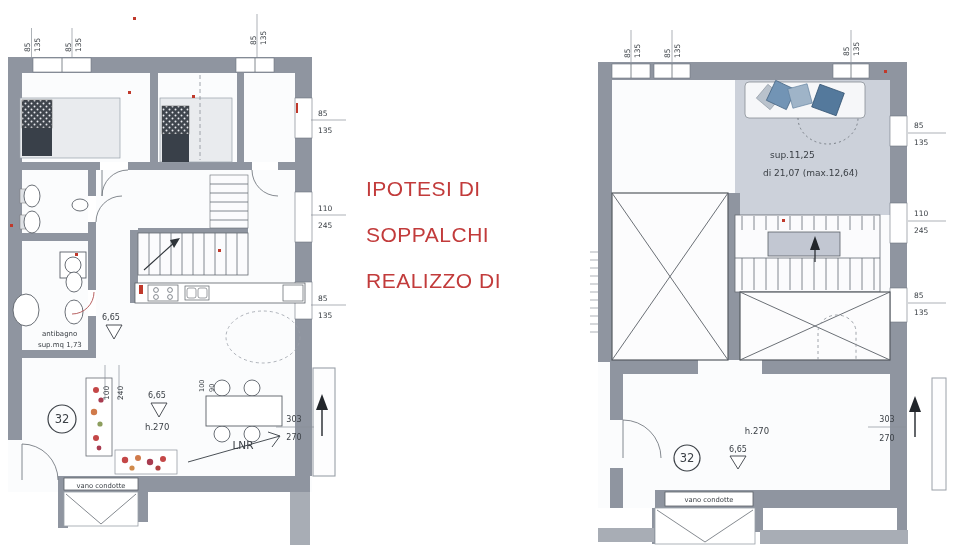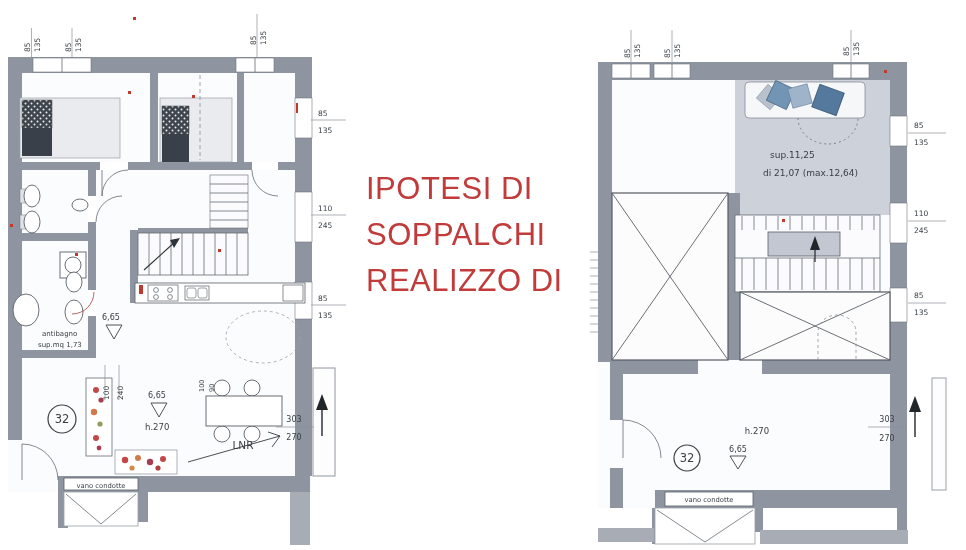"IPOTESI DI" .annotation { font-size: 31px -> 21px }
